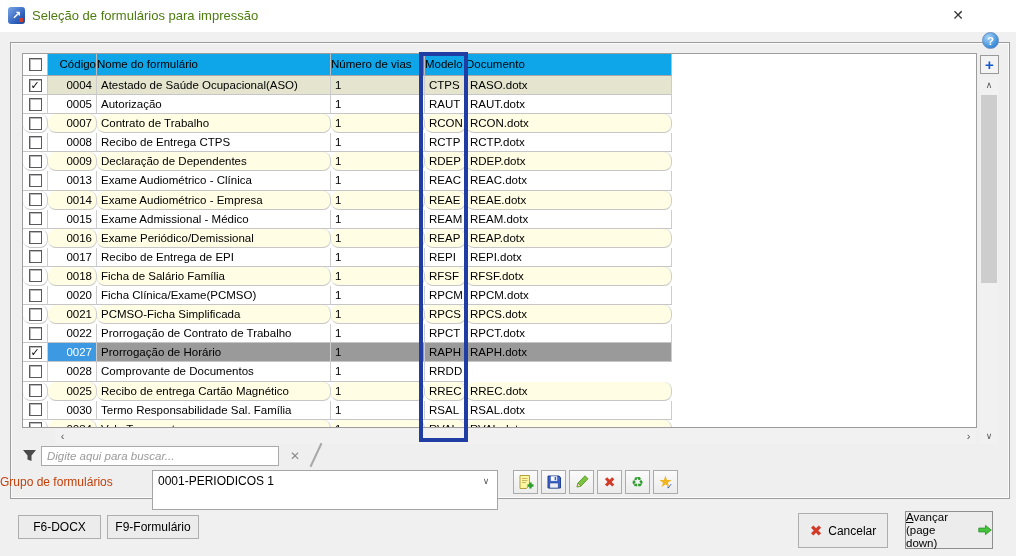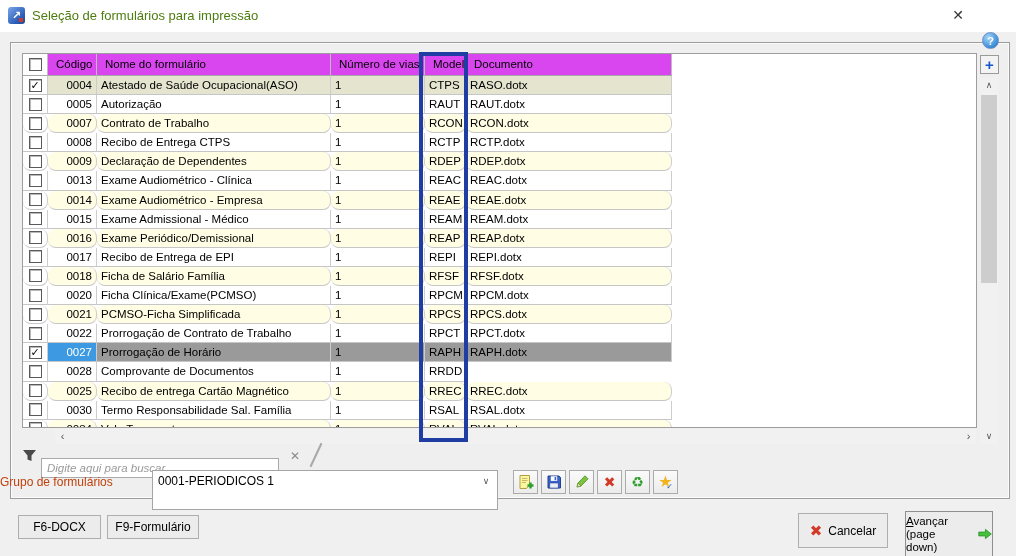"Código" .hcell { background: #d946ef -> #0ea5e9; padding: 0 8px -> 0 0 }
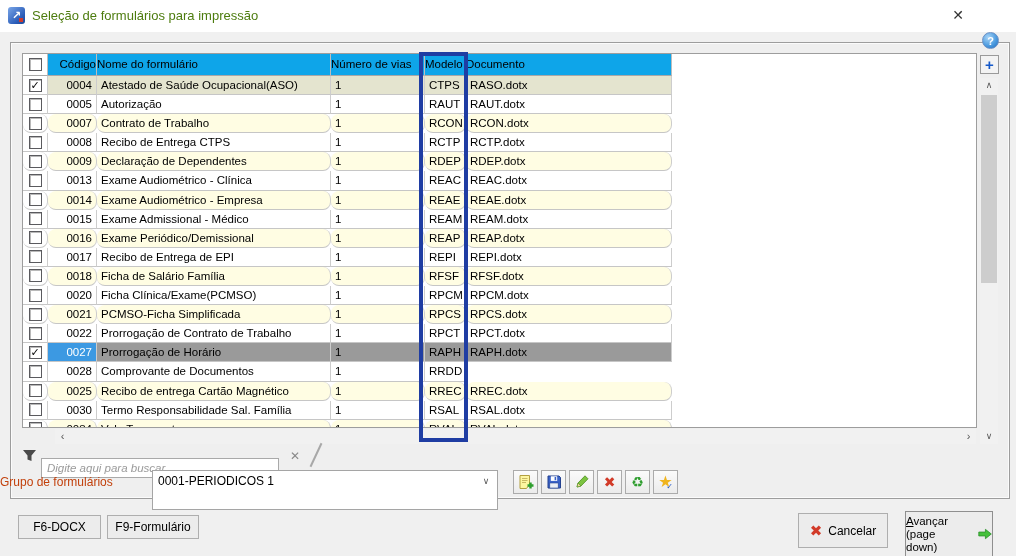"Digite aqui para buscar..." .filter-input { margin-top: 12px -> none }
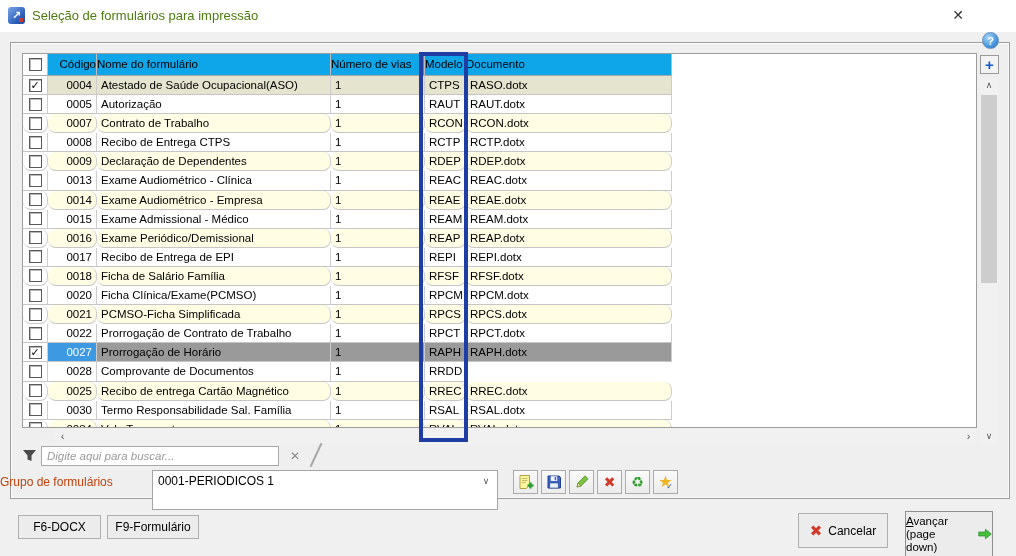"Avançar" .btn-next { height: 46px -> 38px }
